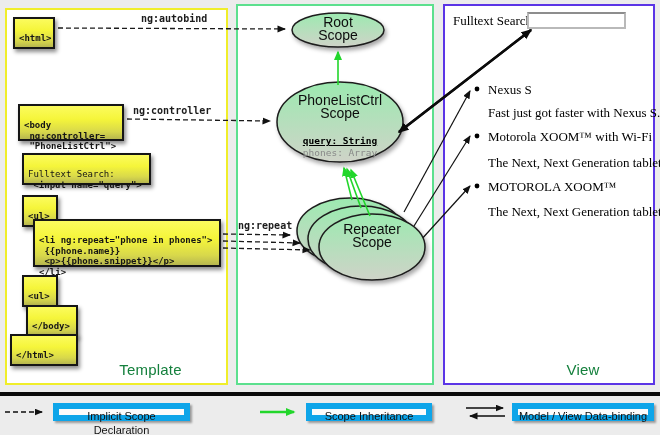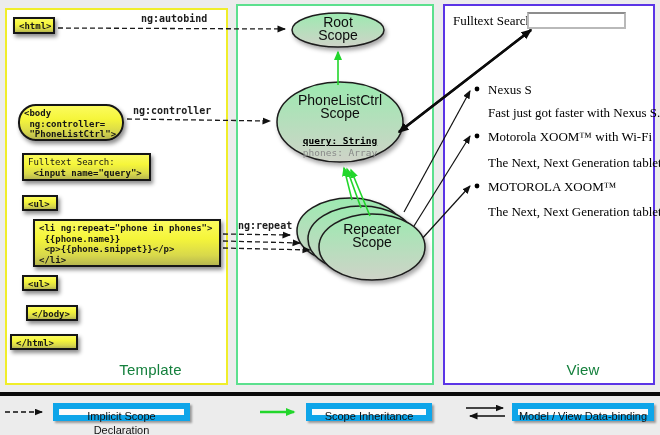"<html>" .code-box { padding: 2px 4px -> 14px 4px }
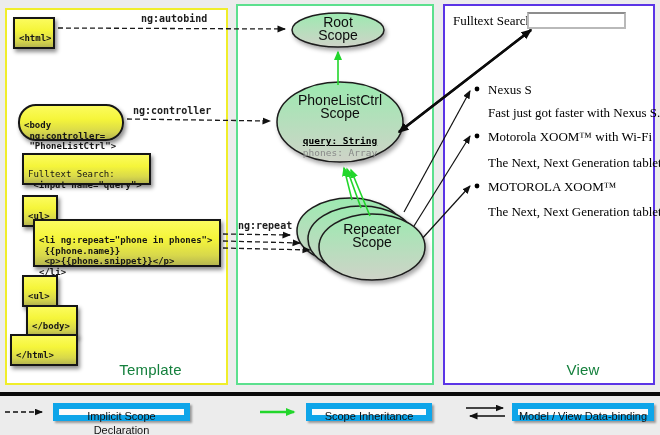"<body" div.code-box { border-radius: 18px -> none }
